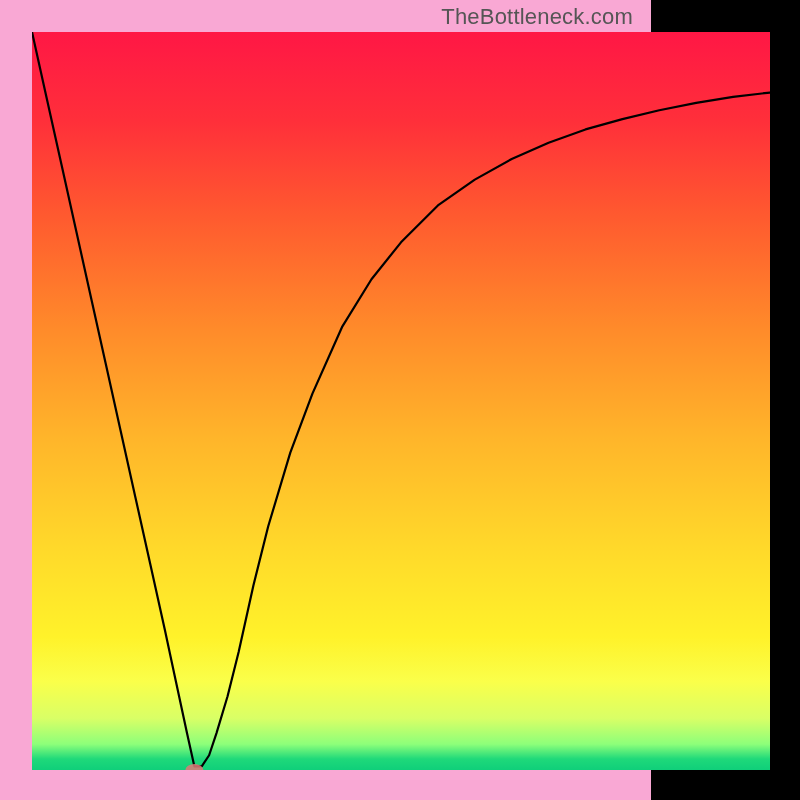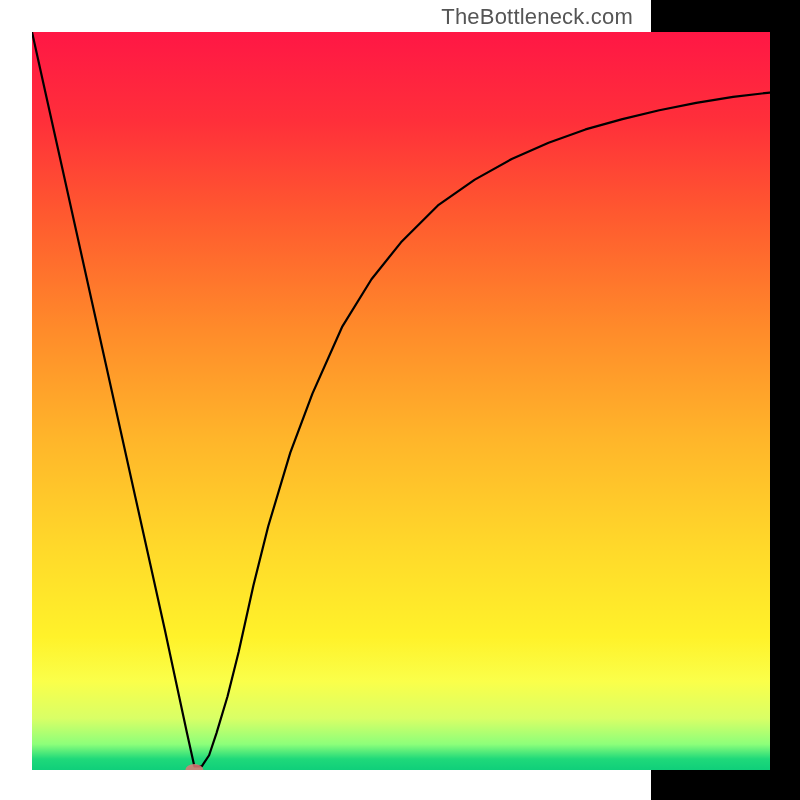"TheBottleneck.com" .frame { background: #ffffff -> #f9a8d4 }
